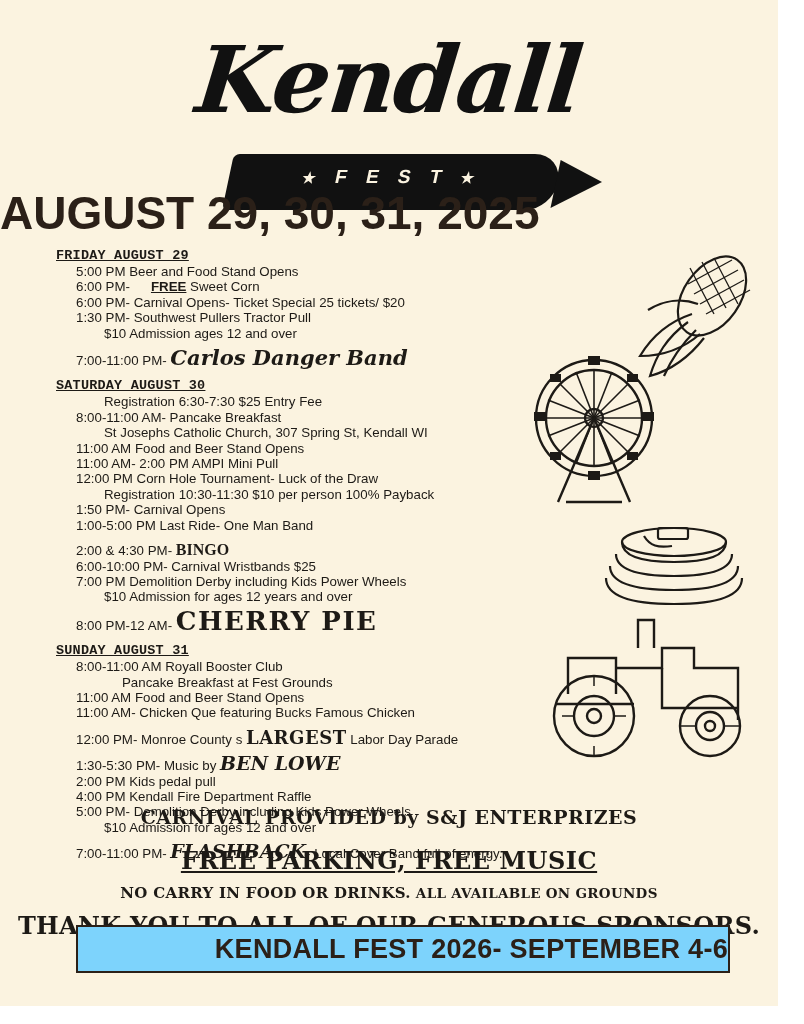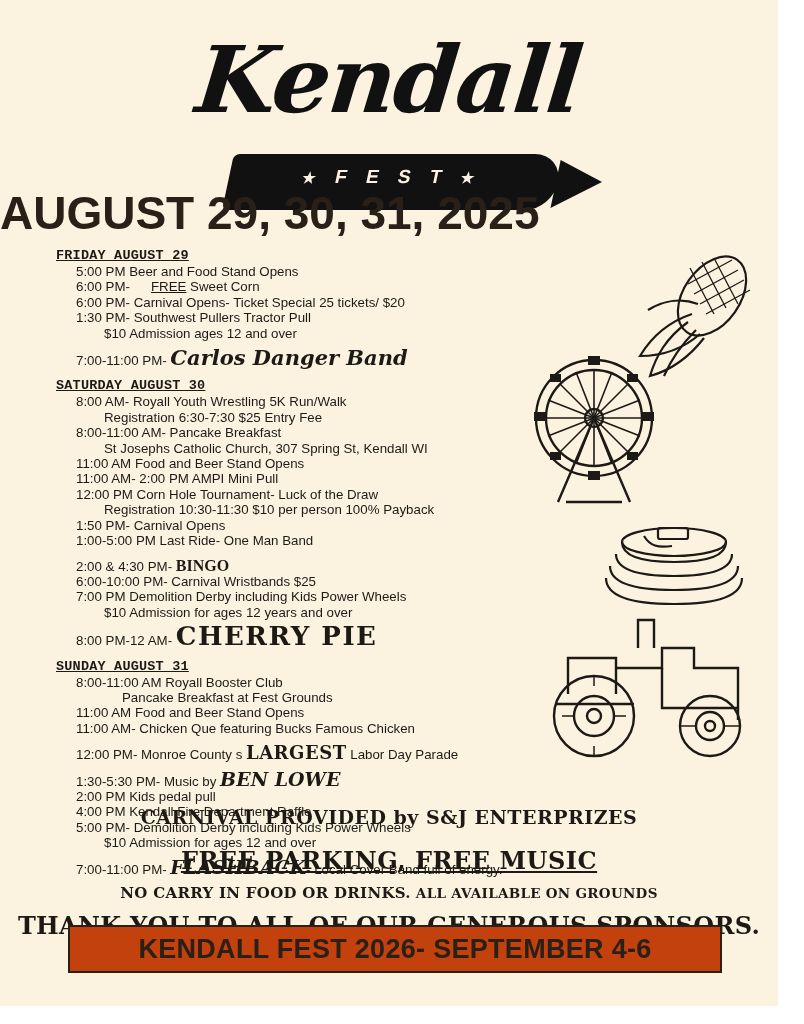"FREE" .b { font-weight: normal -> bold }
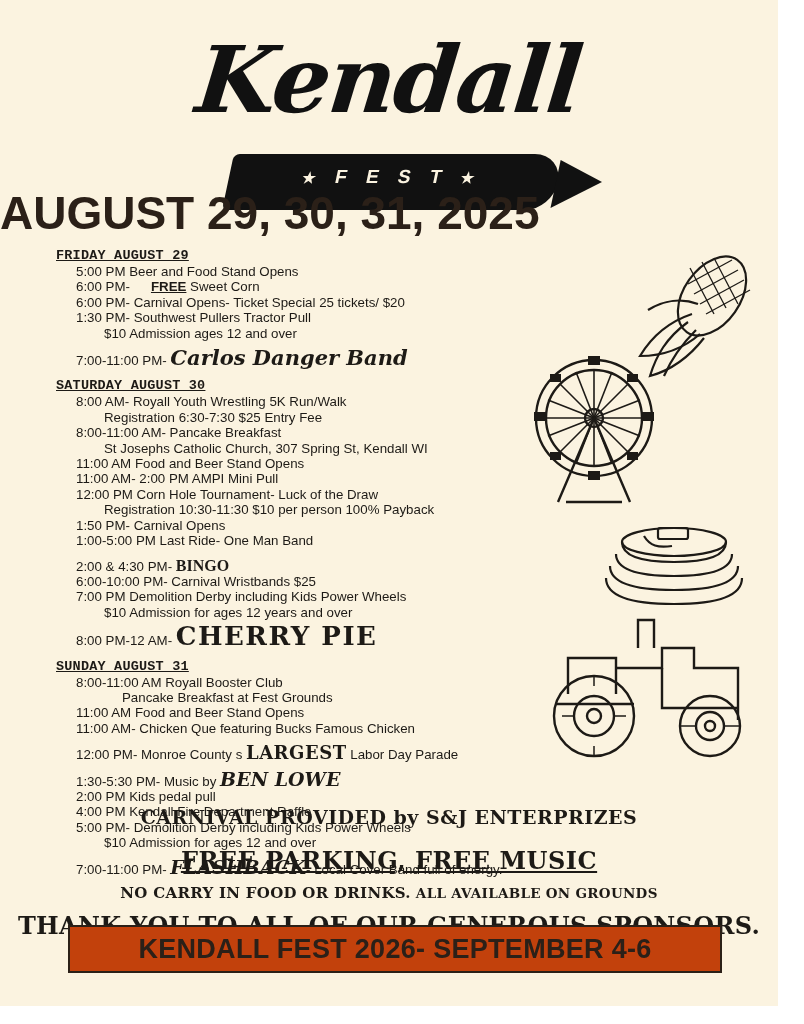"8:00 AM- Royall Youth Wrestling" div.line { html: <div>8:00 AM- Royall Youth Wrestling 5K Run/Walk</div> -> none }
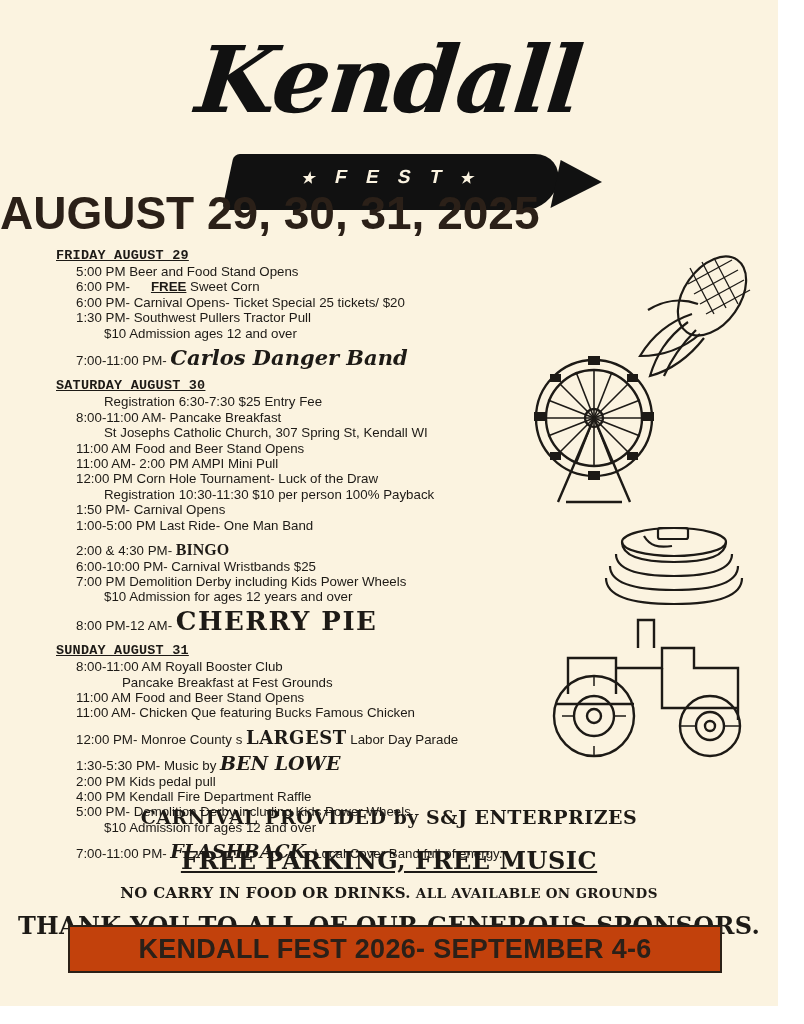"KENDALL FEST 2026- SEPTEMBER 4-6" .next-year { background: #c2410c -> #7dd3fc; left: 68px -> 76px; text-align: center -> right }
